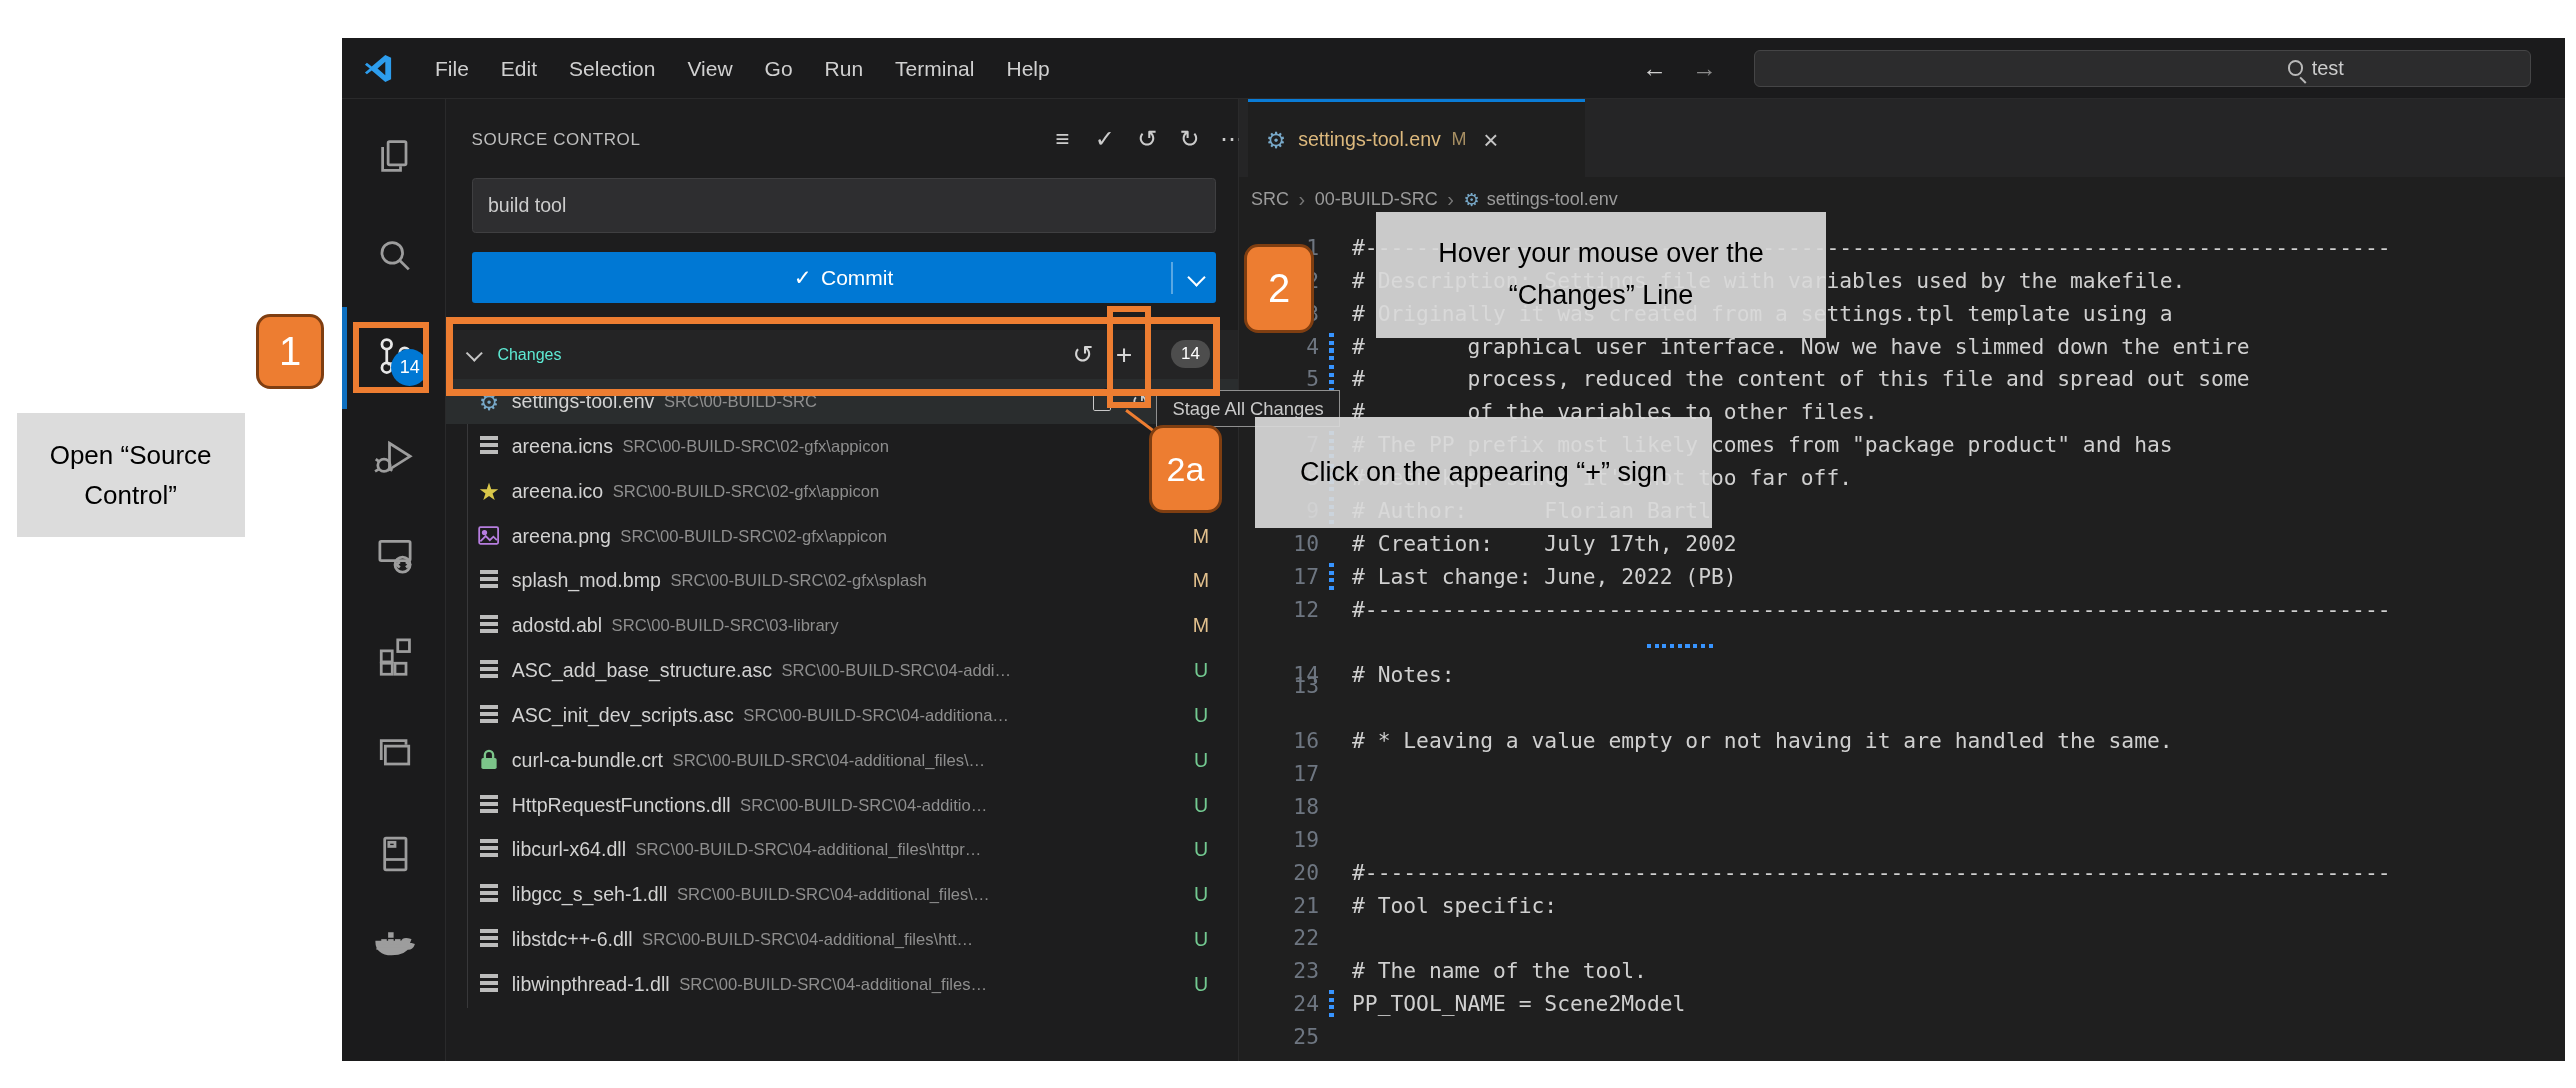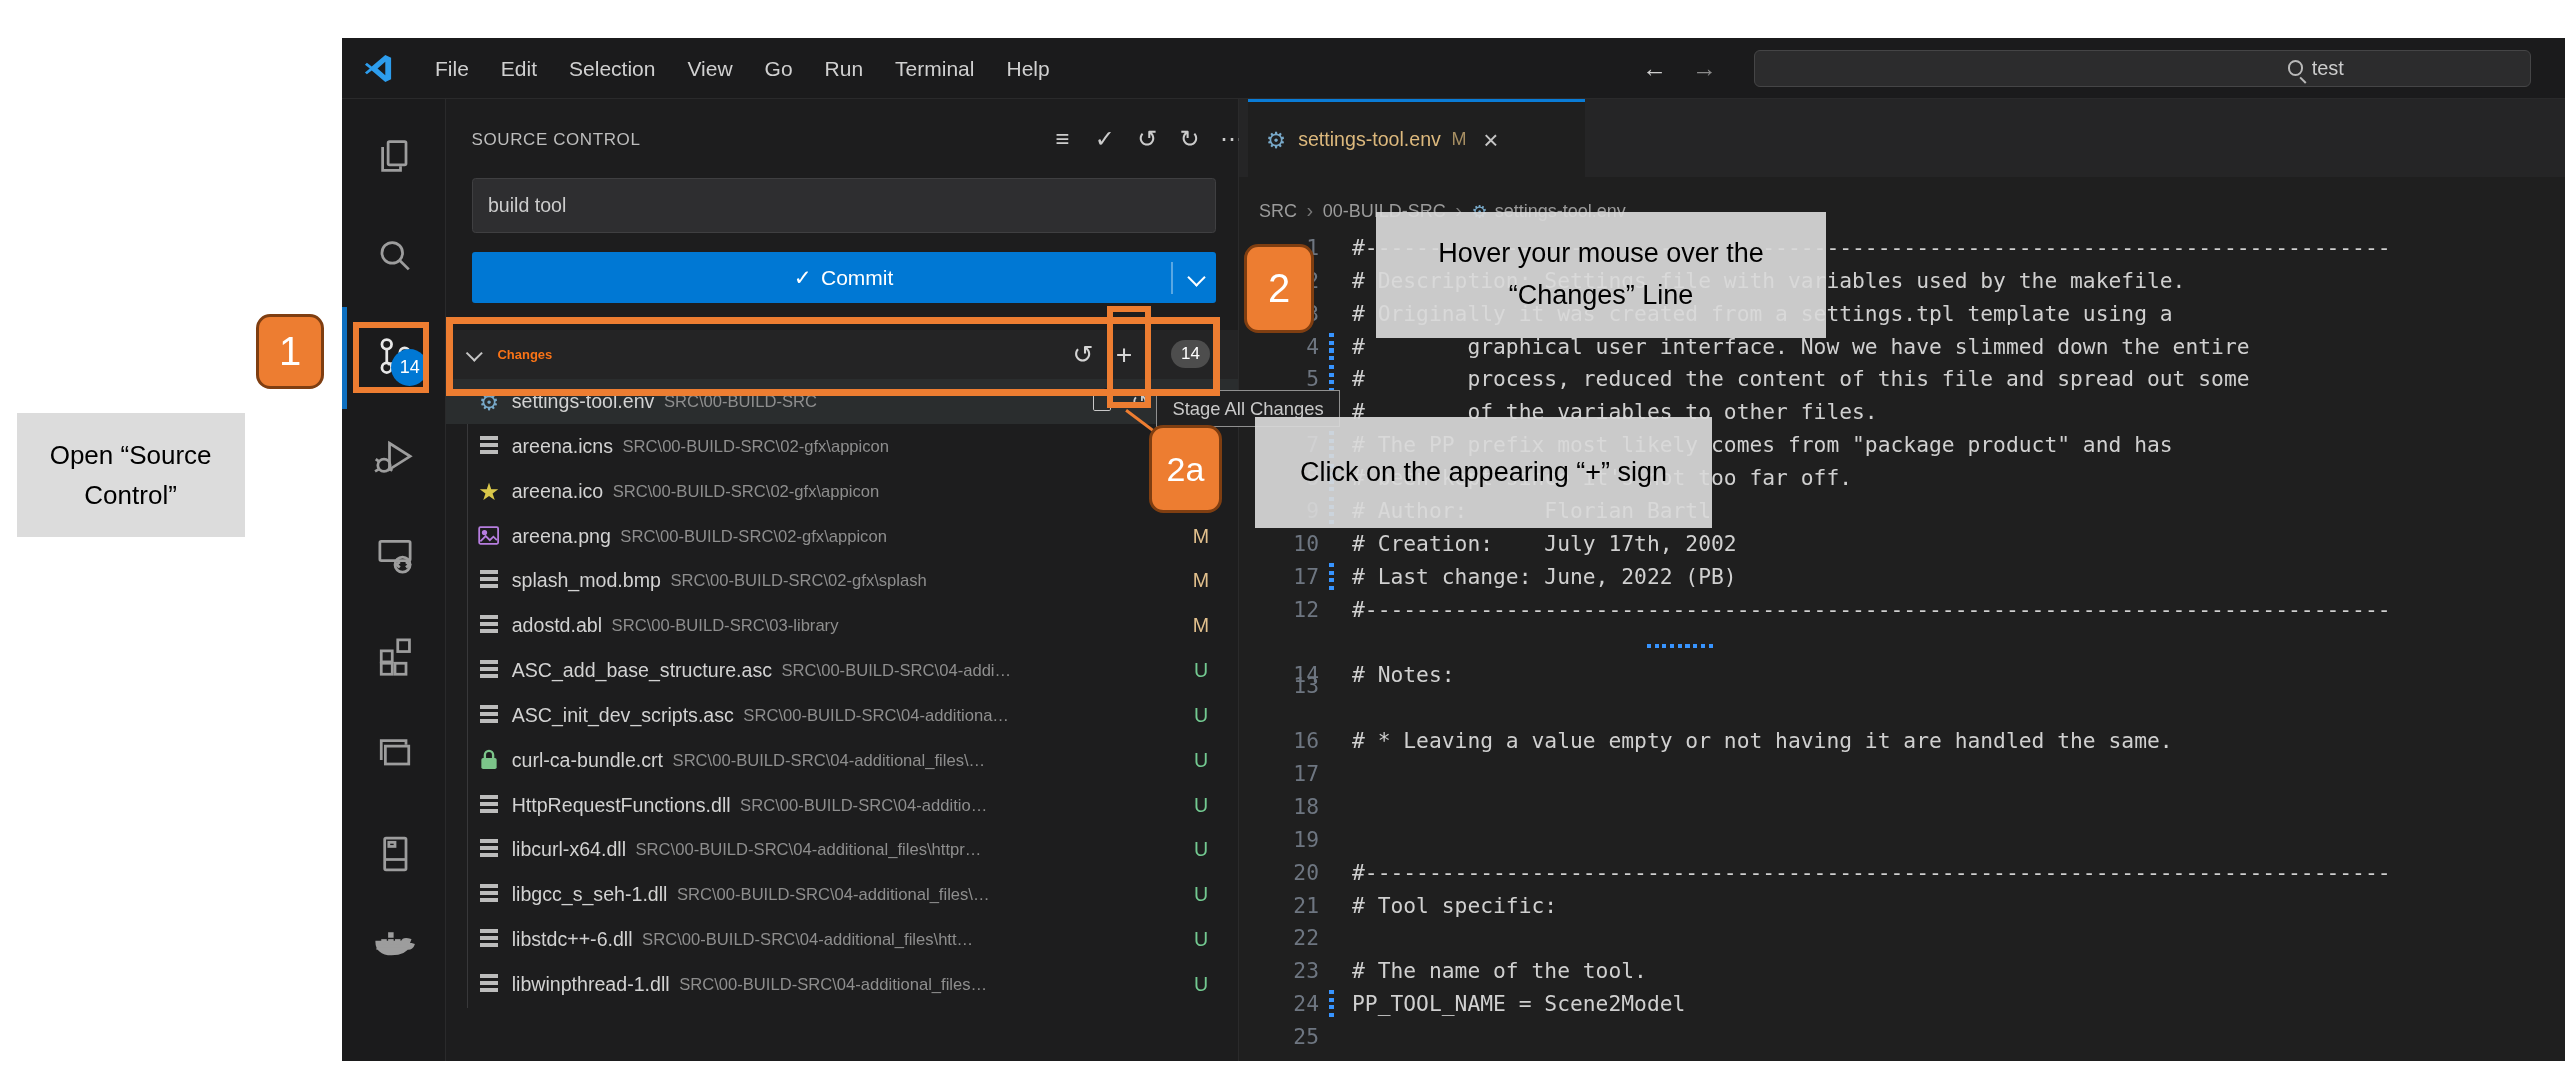"SRC" .breadcrumb { align-items: flex-end -> center; left: 8px -> 0 }
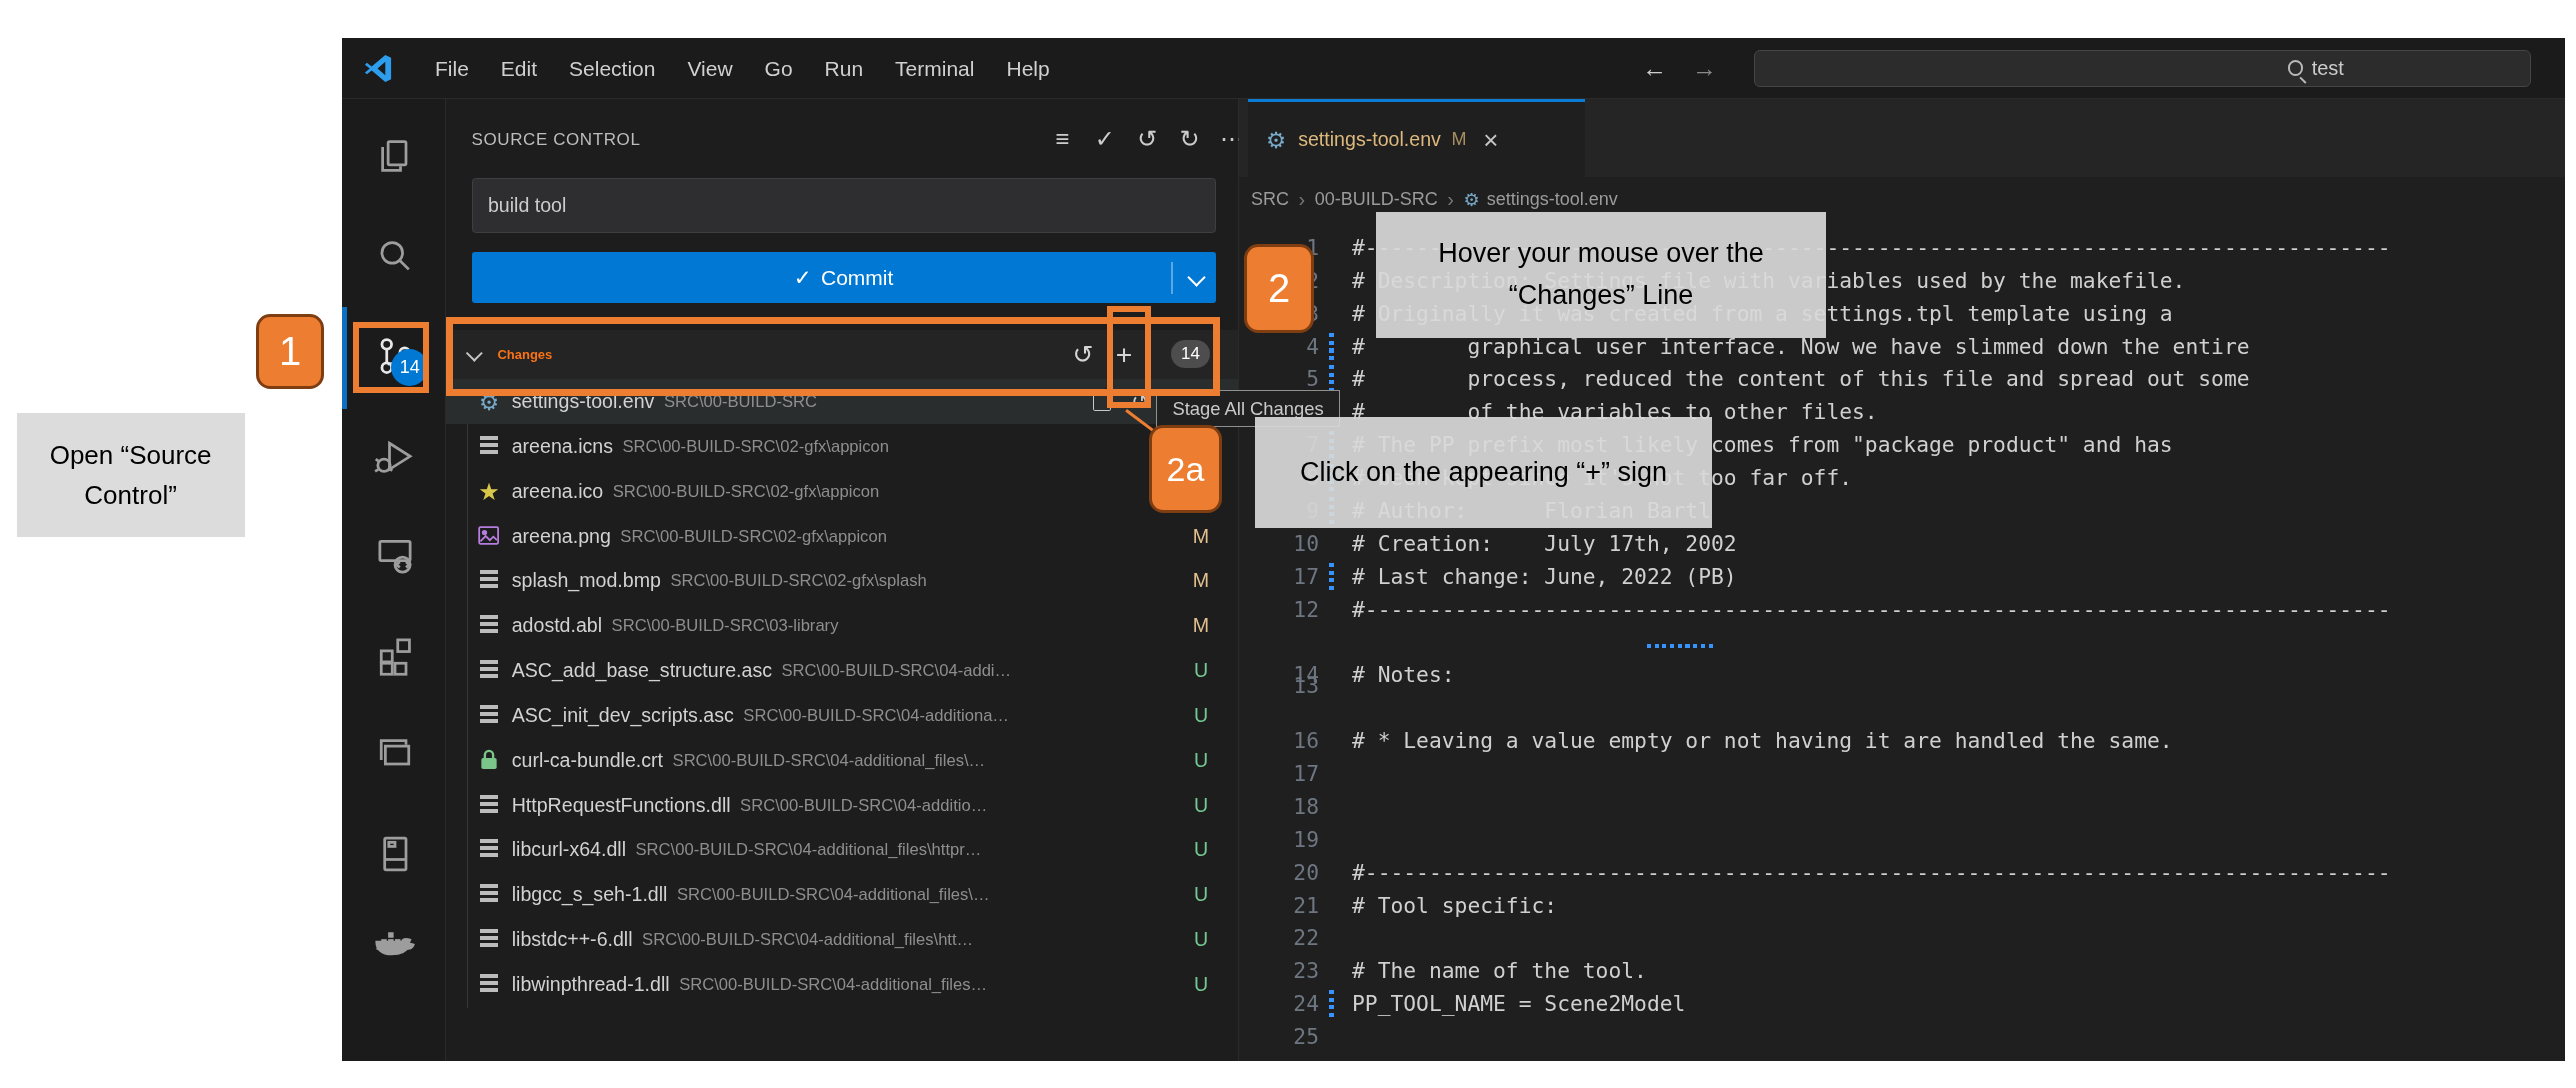"Changes" .changes-label { color: #f97316 -> #5eead4; font-size: 13px -> 16px; font-weight: 700 -> 400 }
